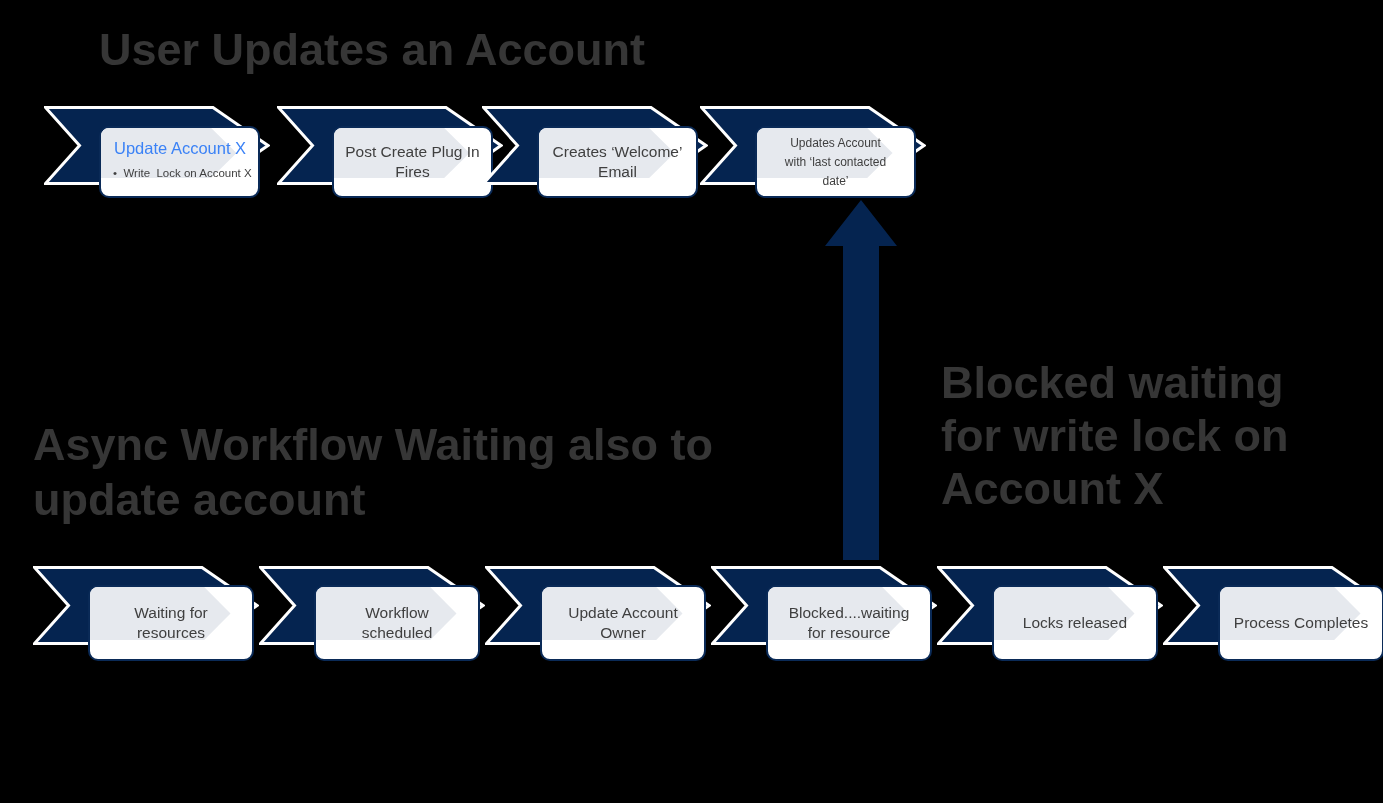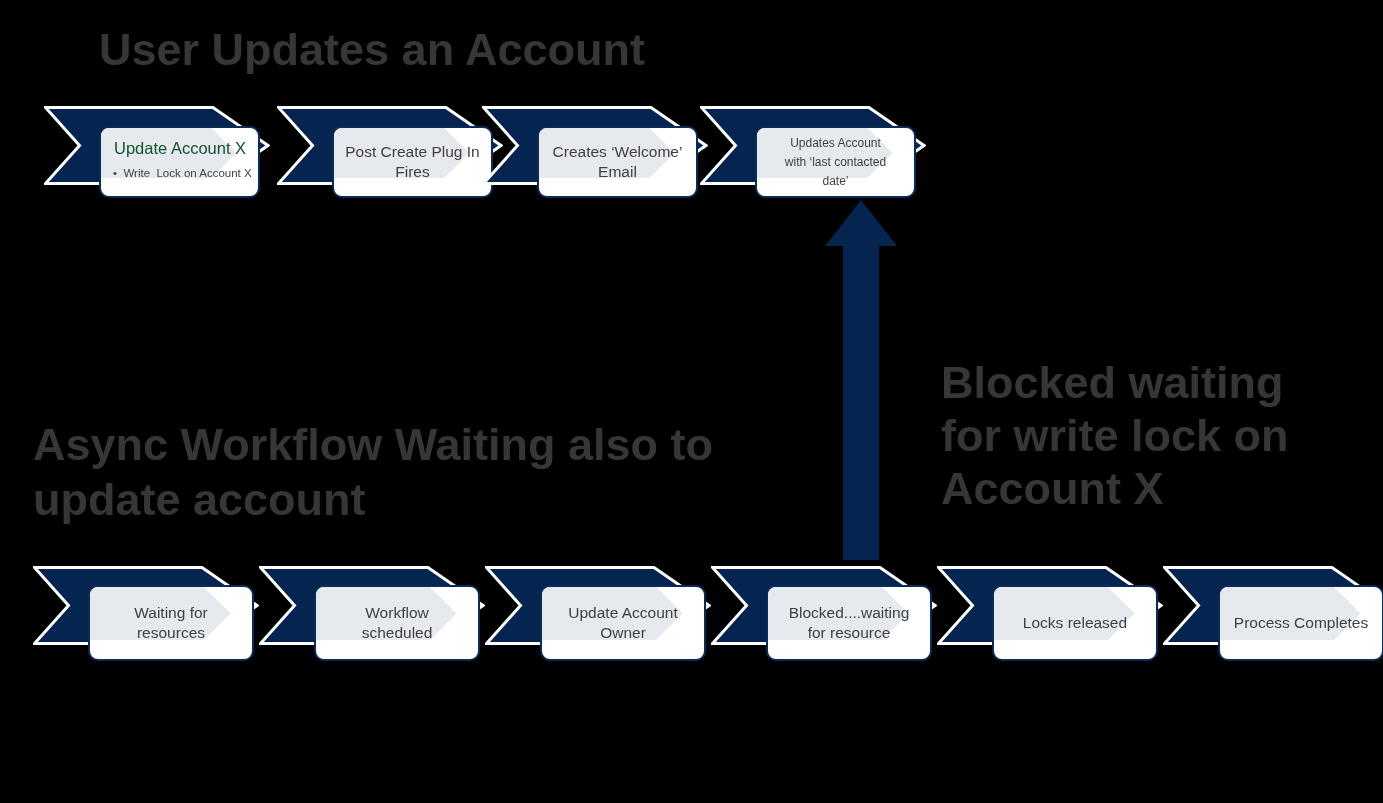"Update Account X" .card-title { color: #14532d -> #3b82f6 }
